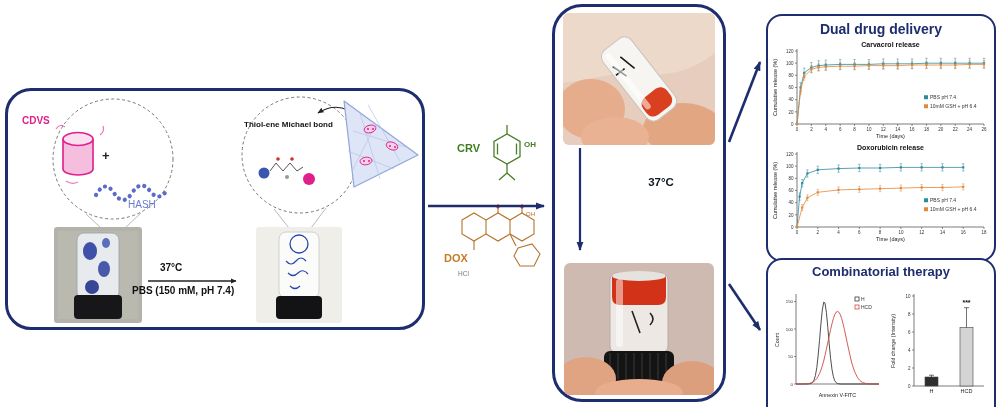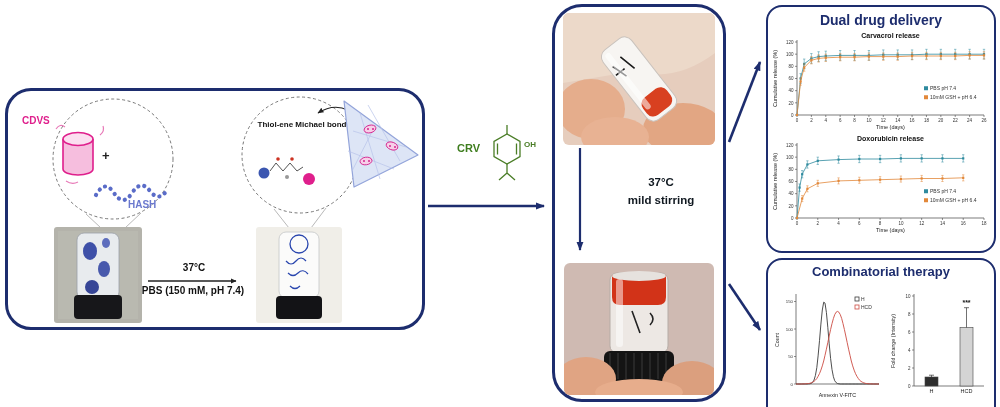"Dual drug delivery" section.panel { top: 5px -> 14px }
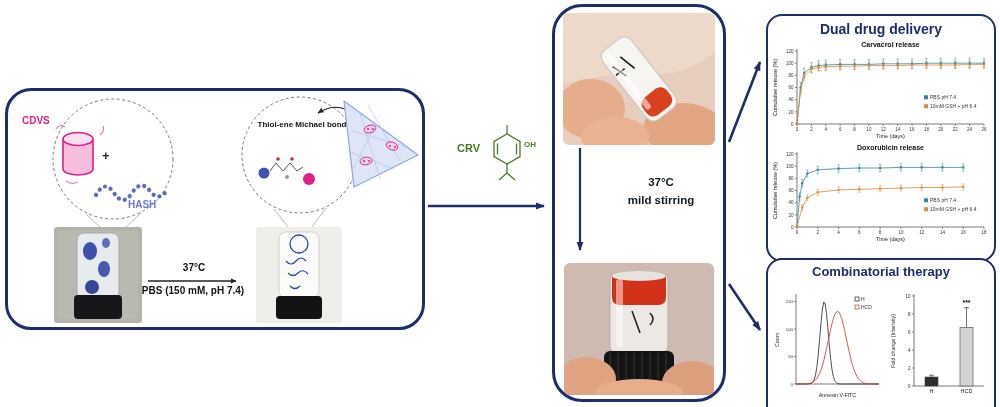"Thiol-ene Michael bond" .lbl.center { text-align: center -> left }
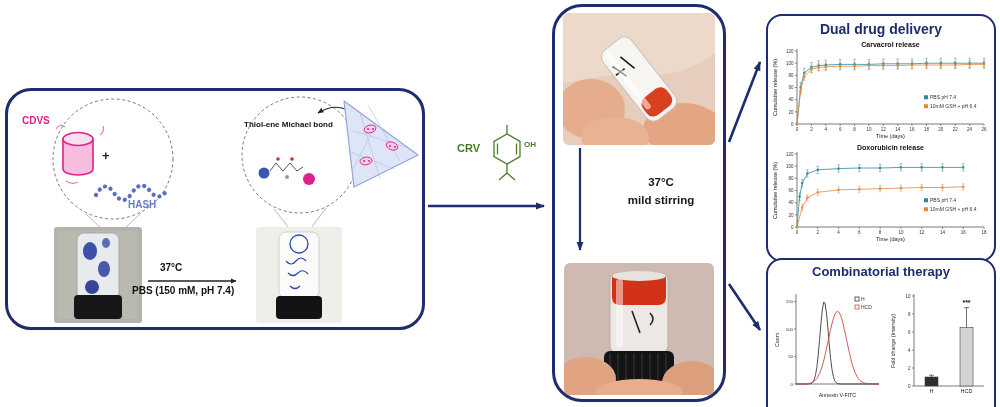"HASH" div.lbl { font-weight: bold -> normal }
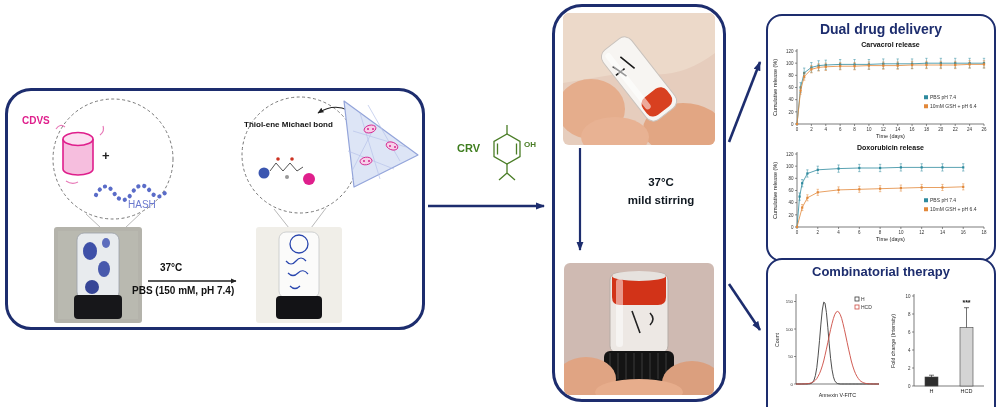"mild stirring" div { html: <div>mild stirring</div> -> none }
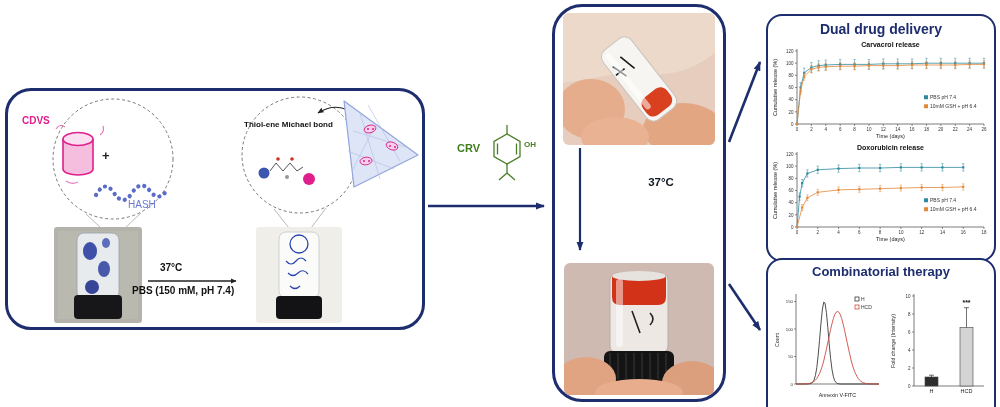"DOX" div.molwrap { html: none -> <div> <svg> <g> <g> <path></path> <path></path> <path></path> <path></path> <path></path> </g> <circle></circle> <circle></circle> <text>OH</text> </g> <text>HCl</text> </svg> <div>DOX</div> </div> }
